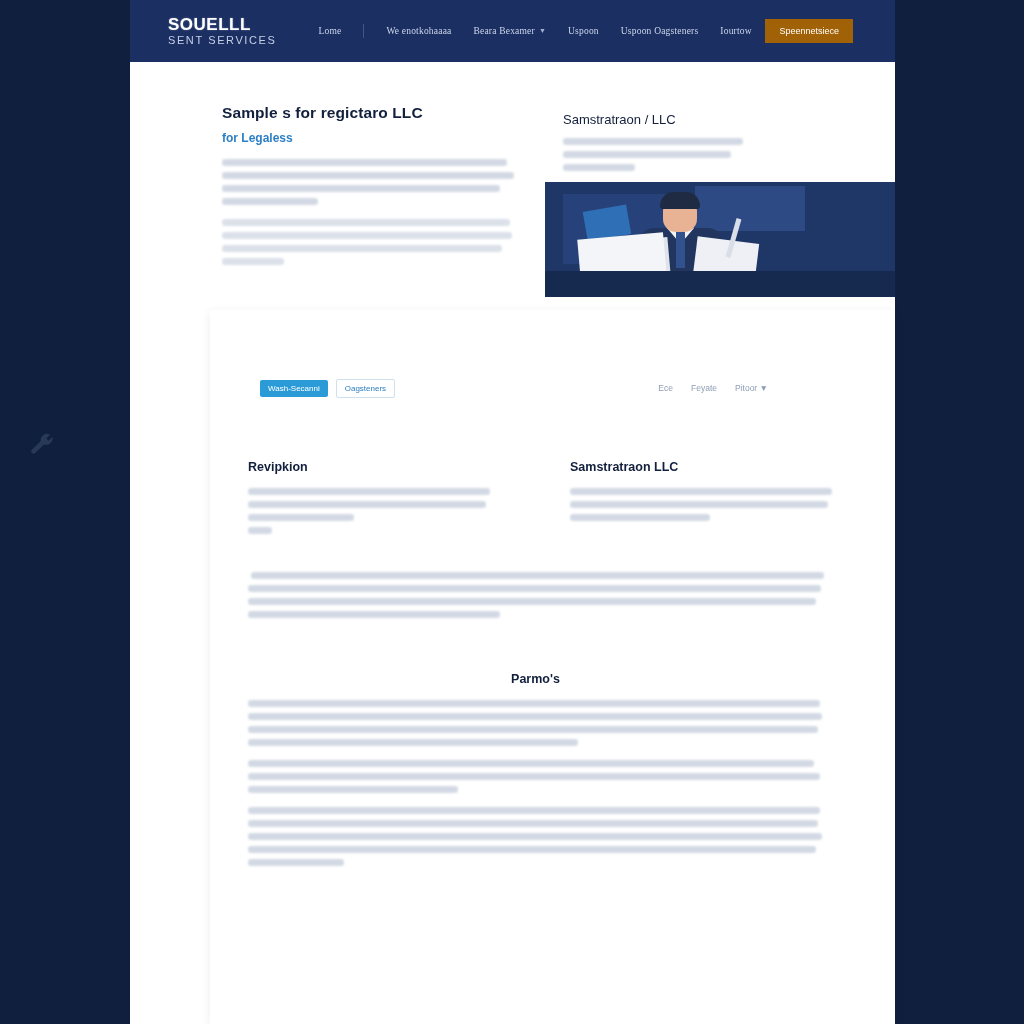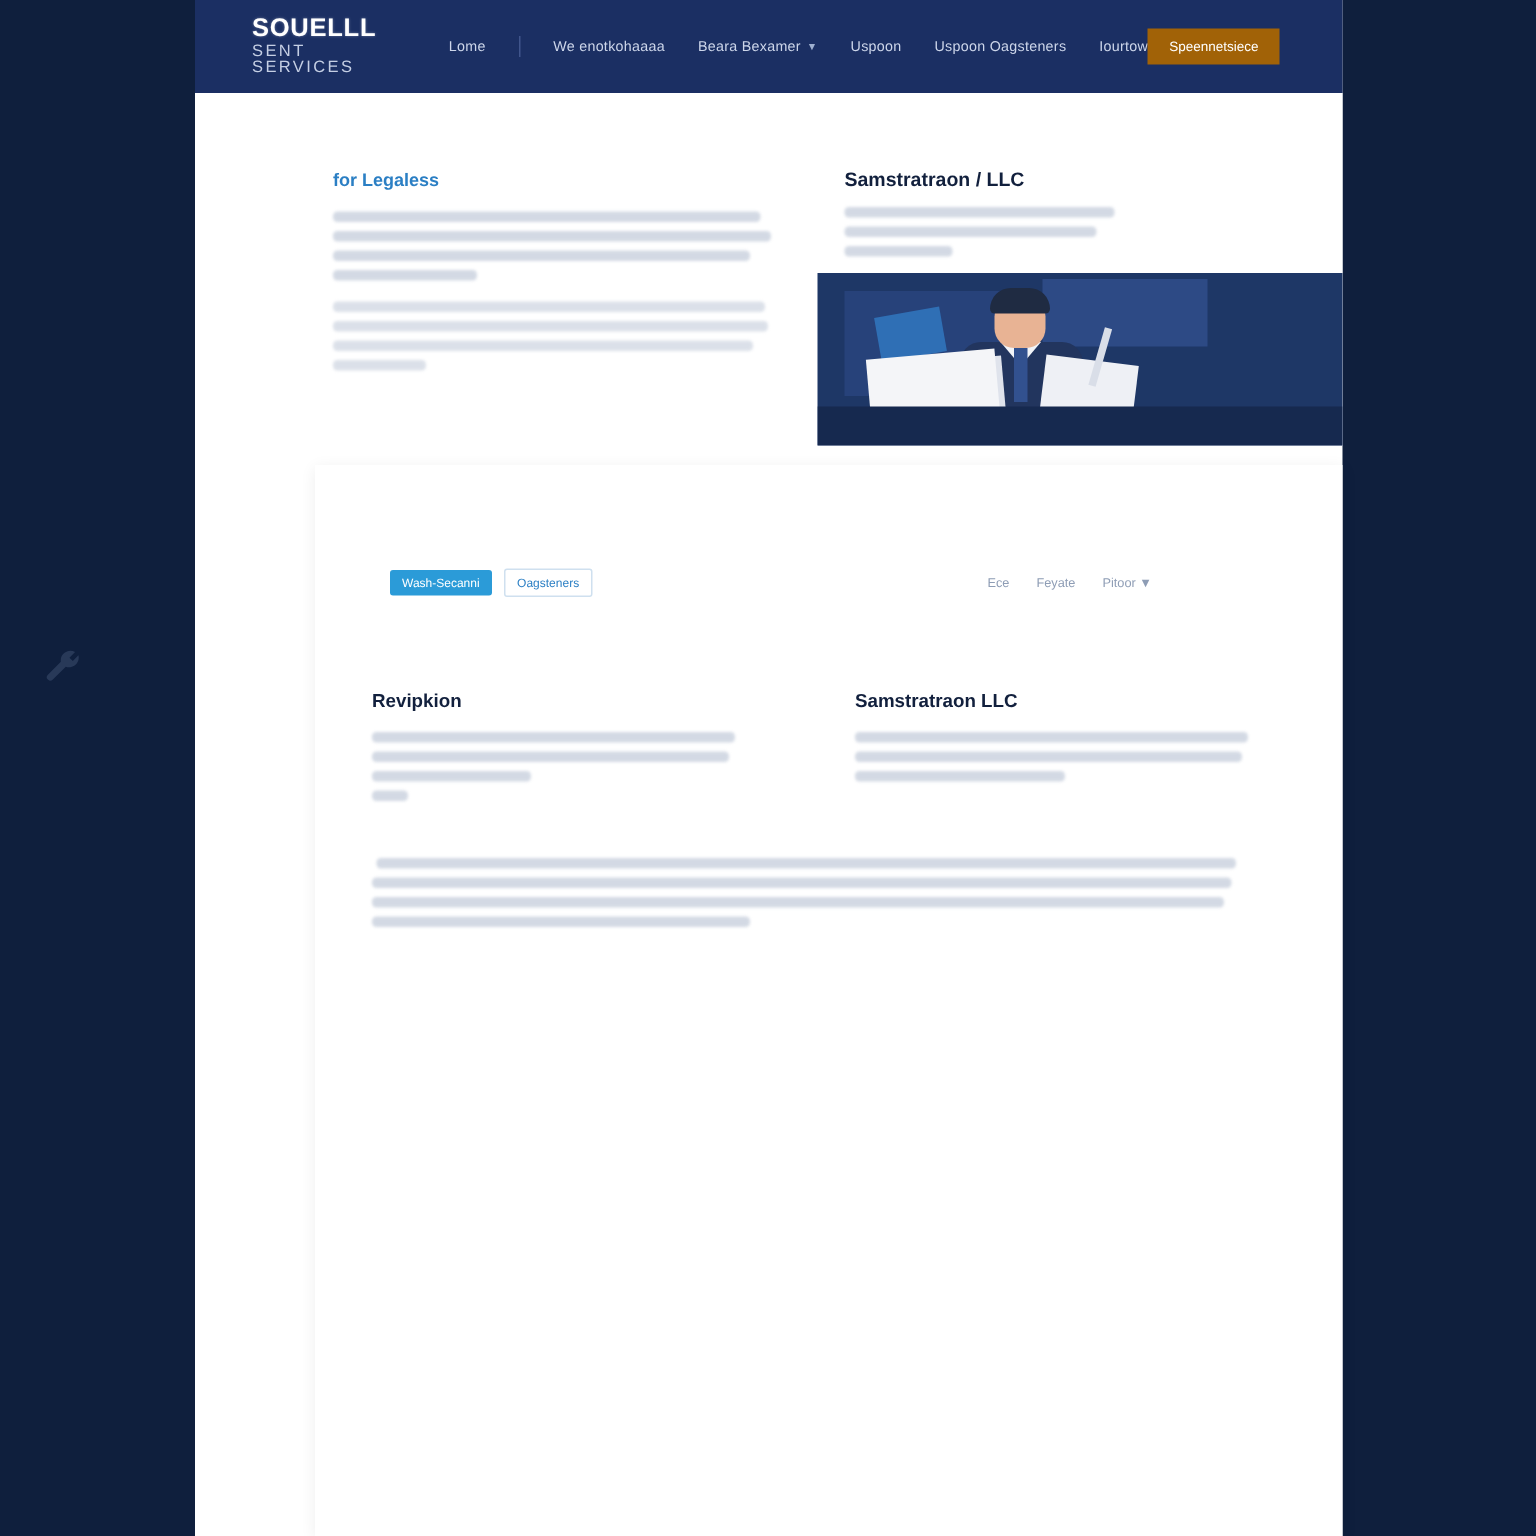"Lome" .nav-item { font-family: none -> Liberation Serif, serif }
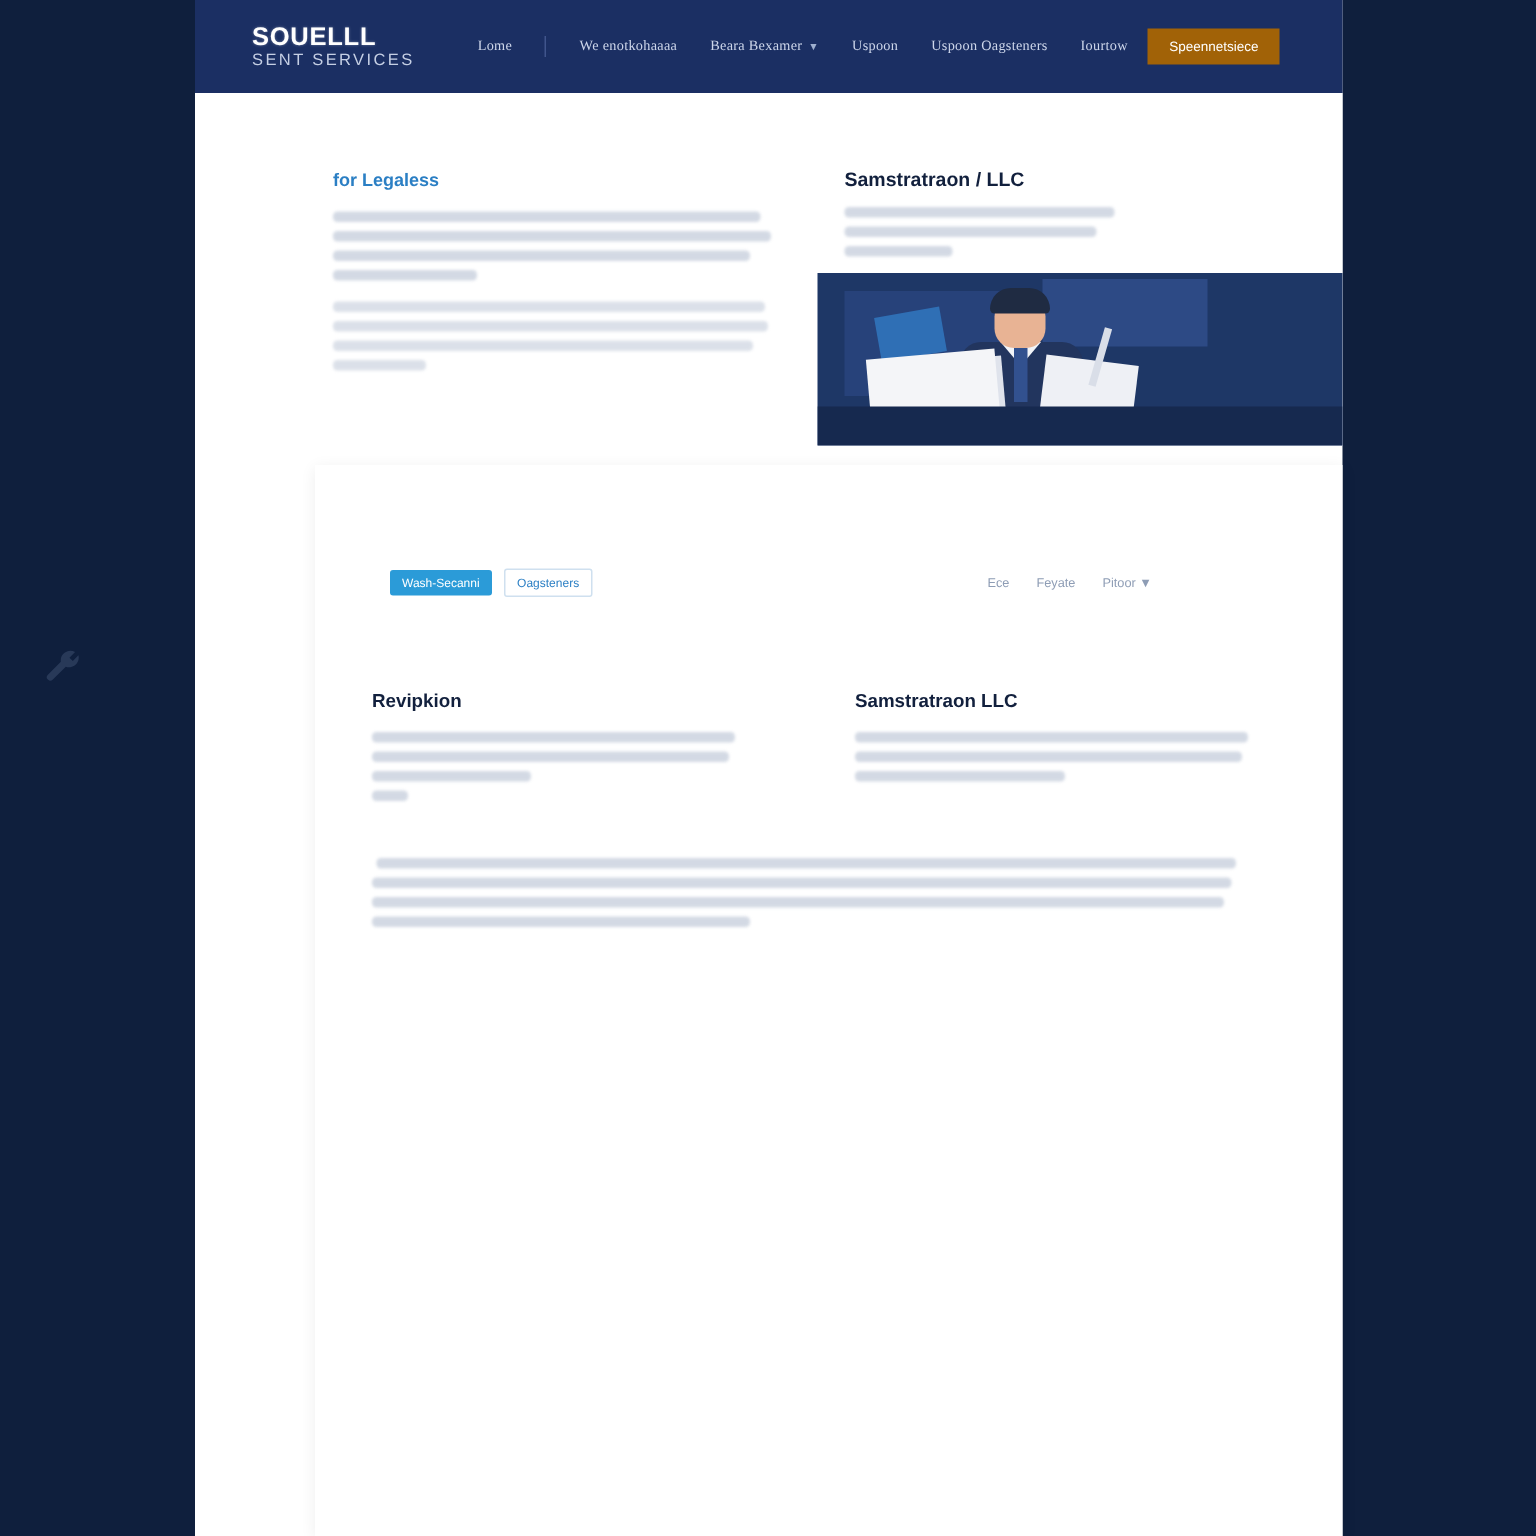"Sample s for regictaro LLC" div.hero-title { html: none -> <div>Sample s for regictaro LLC</div> }
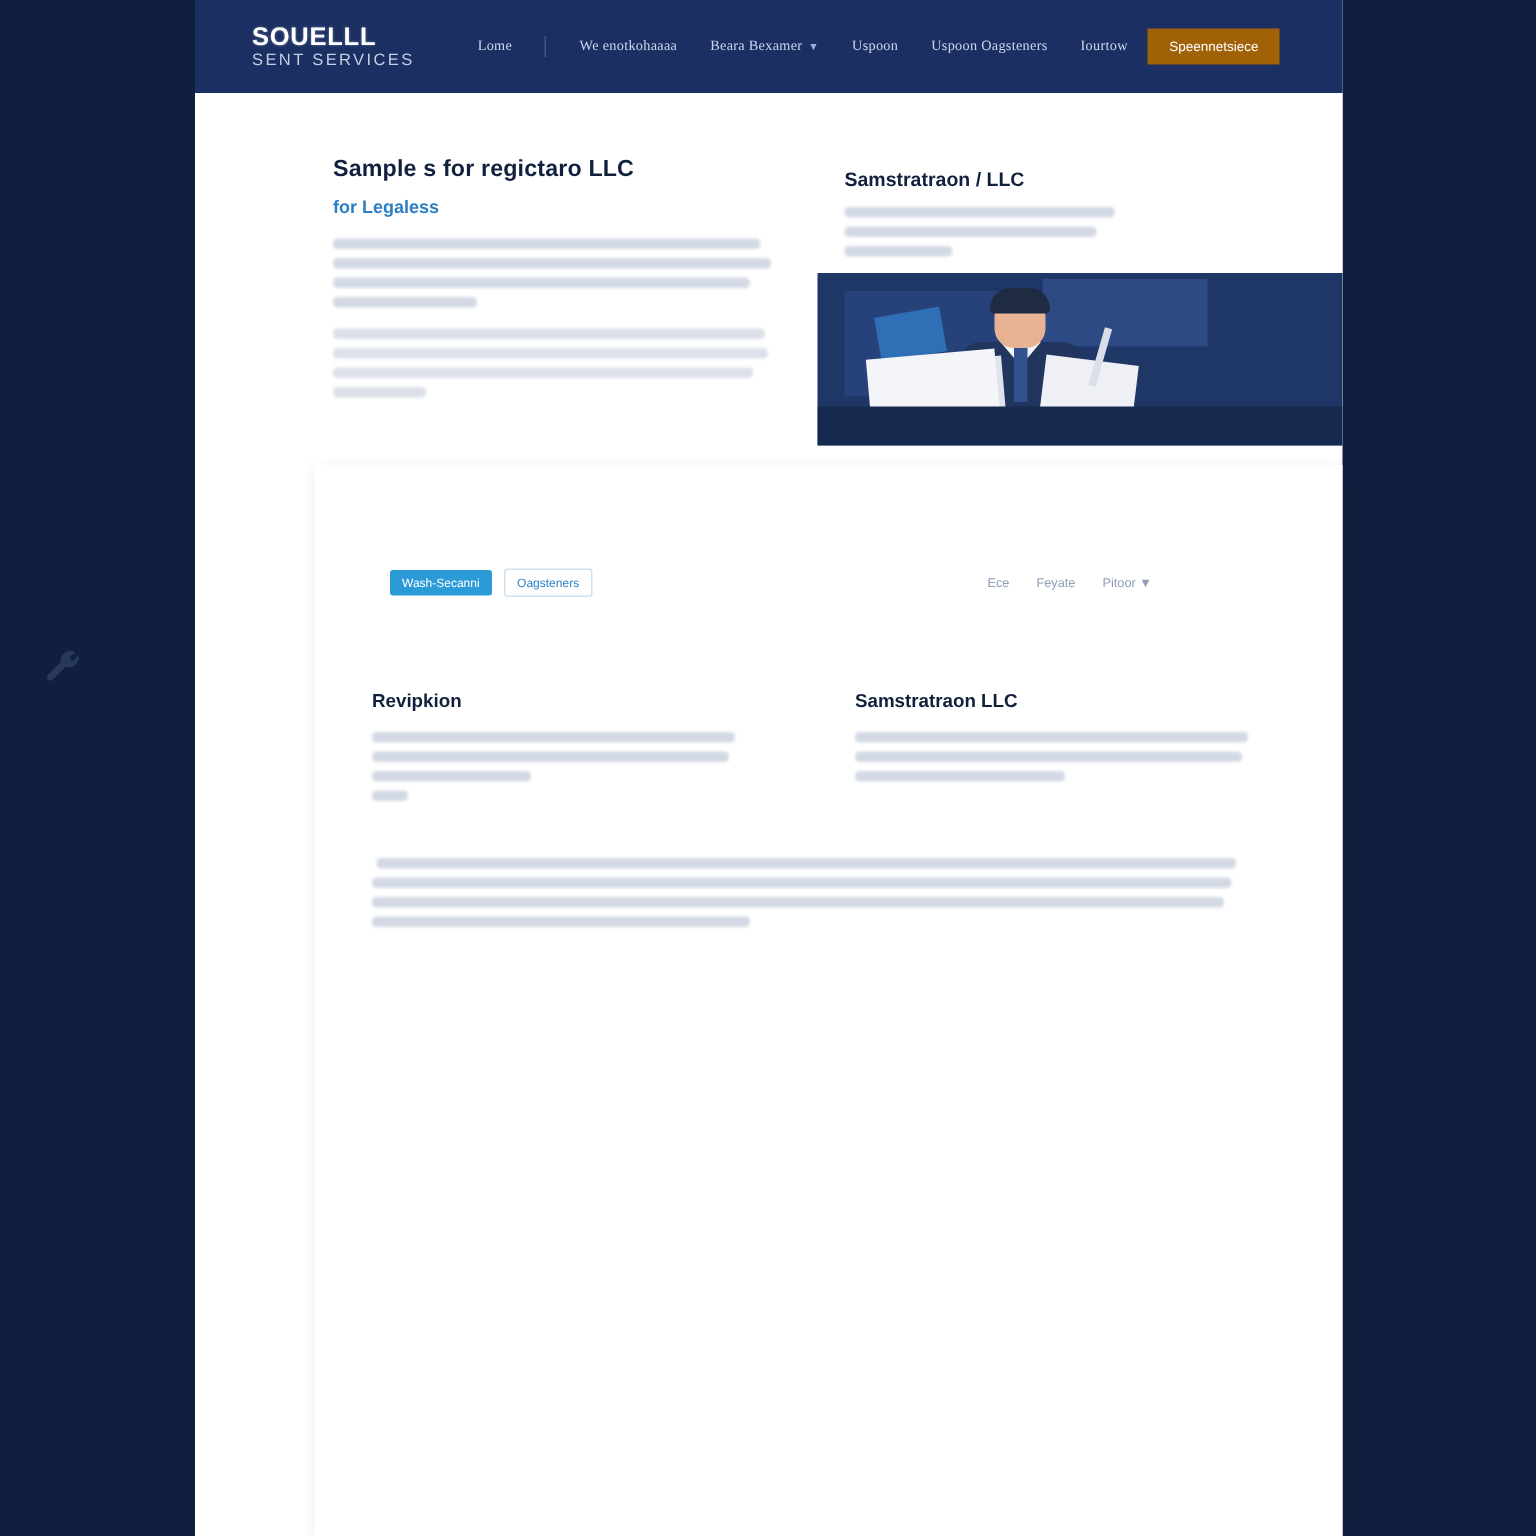"Samstratraon / LLC" .hero-right-title { font-weight: bold -> normal }
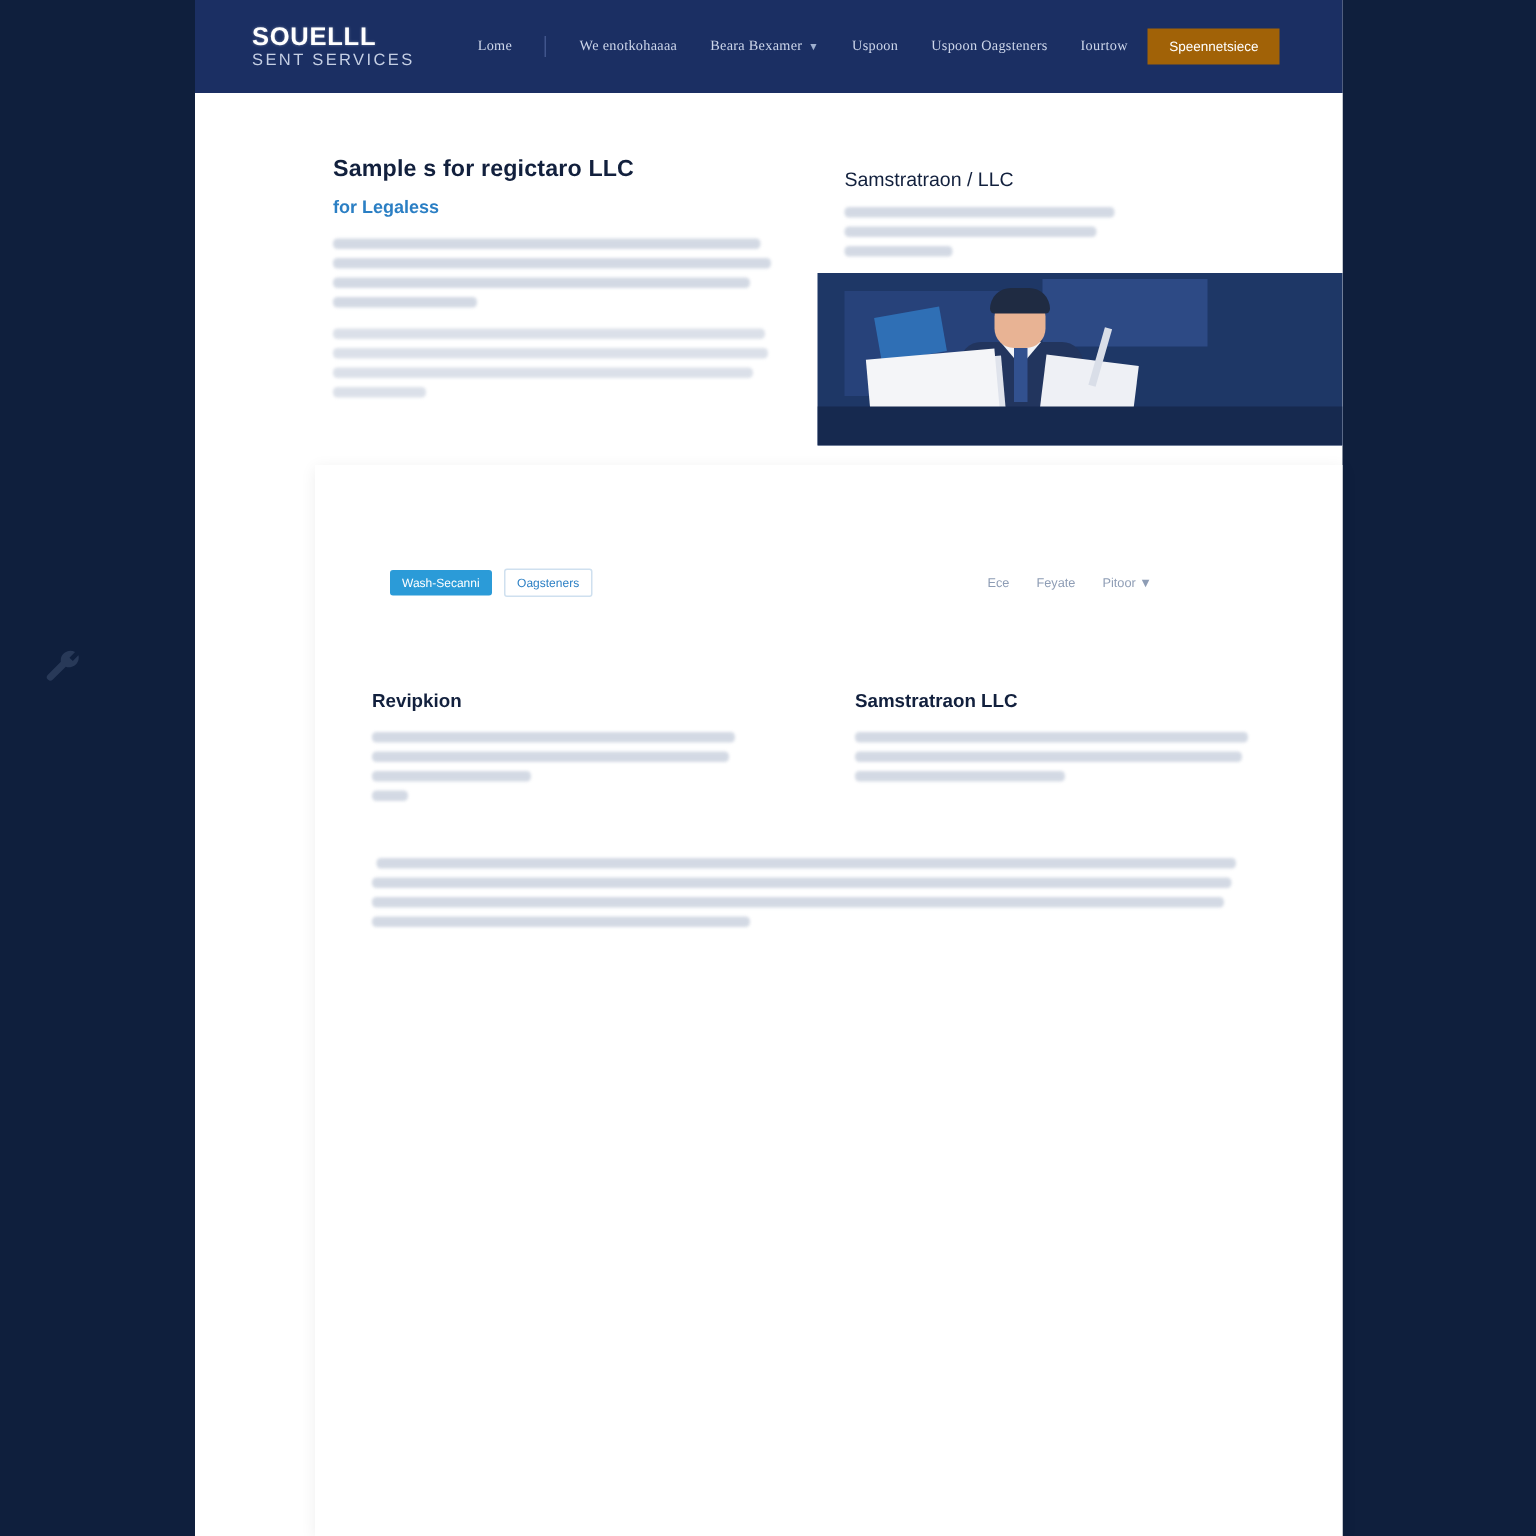"Parmo's" div.sec { html: none -> <div> <div>Parmo's</div> <div> <div></div> <div></div> <div></div> <div></div> </div> <div> <div></div> <div></div> <div></div> </div> <div> <div></div> <div></div> <div></div> <div></div> <div></div> </div> </div> }
